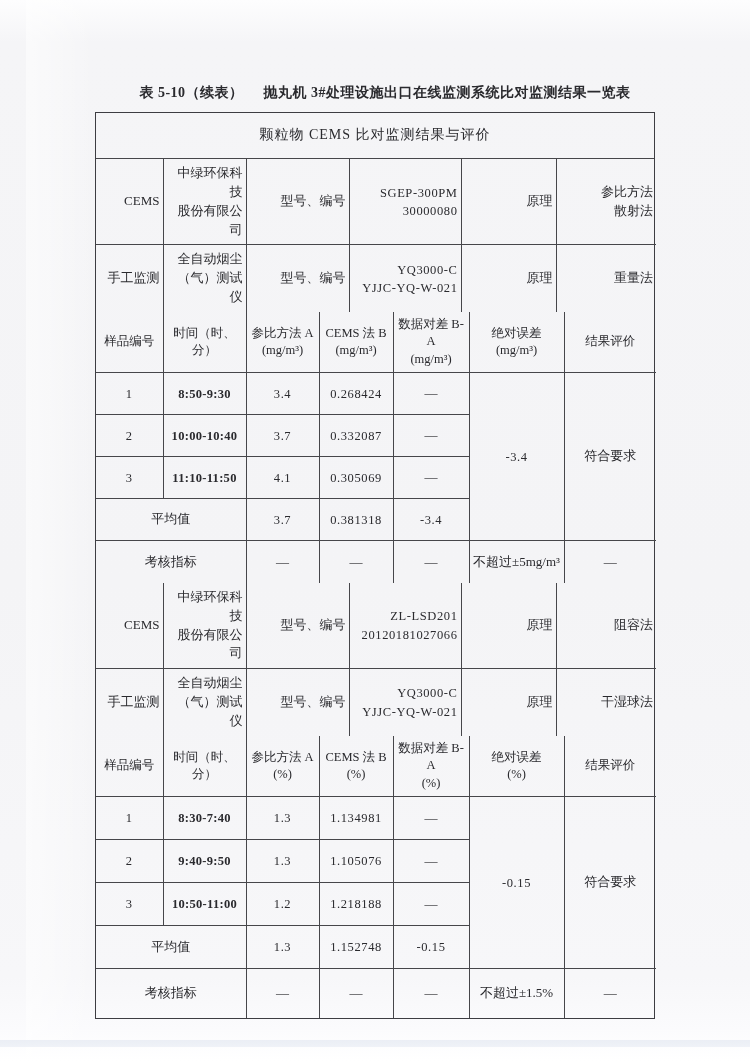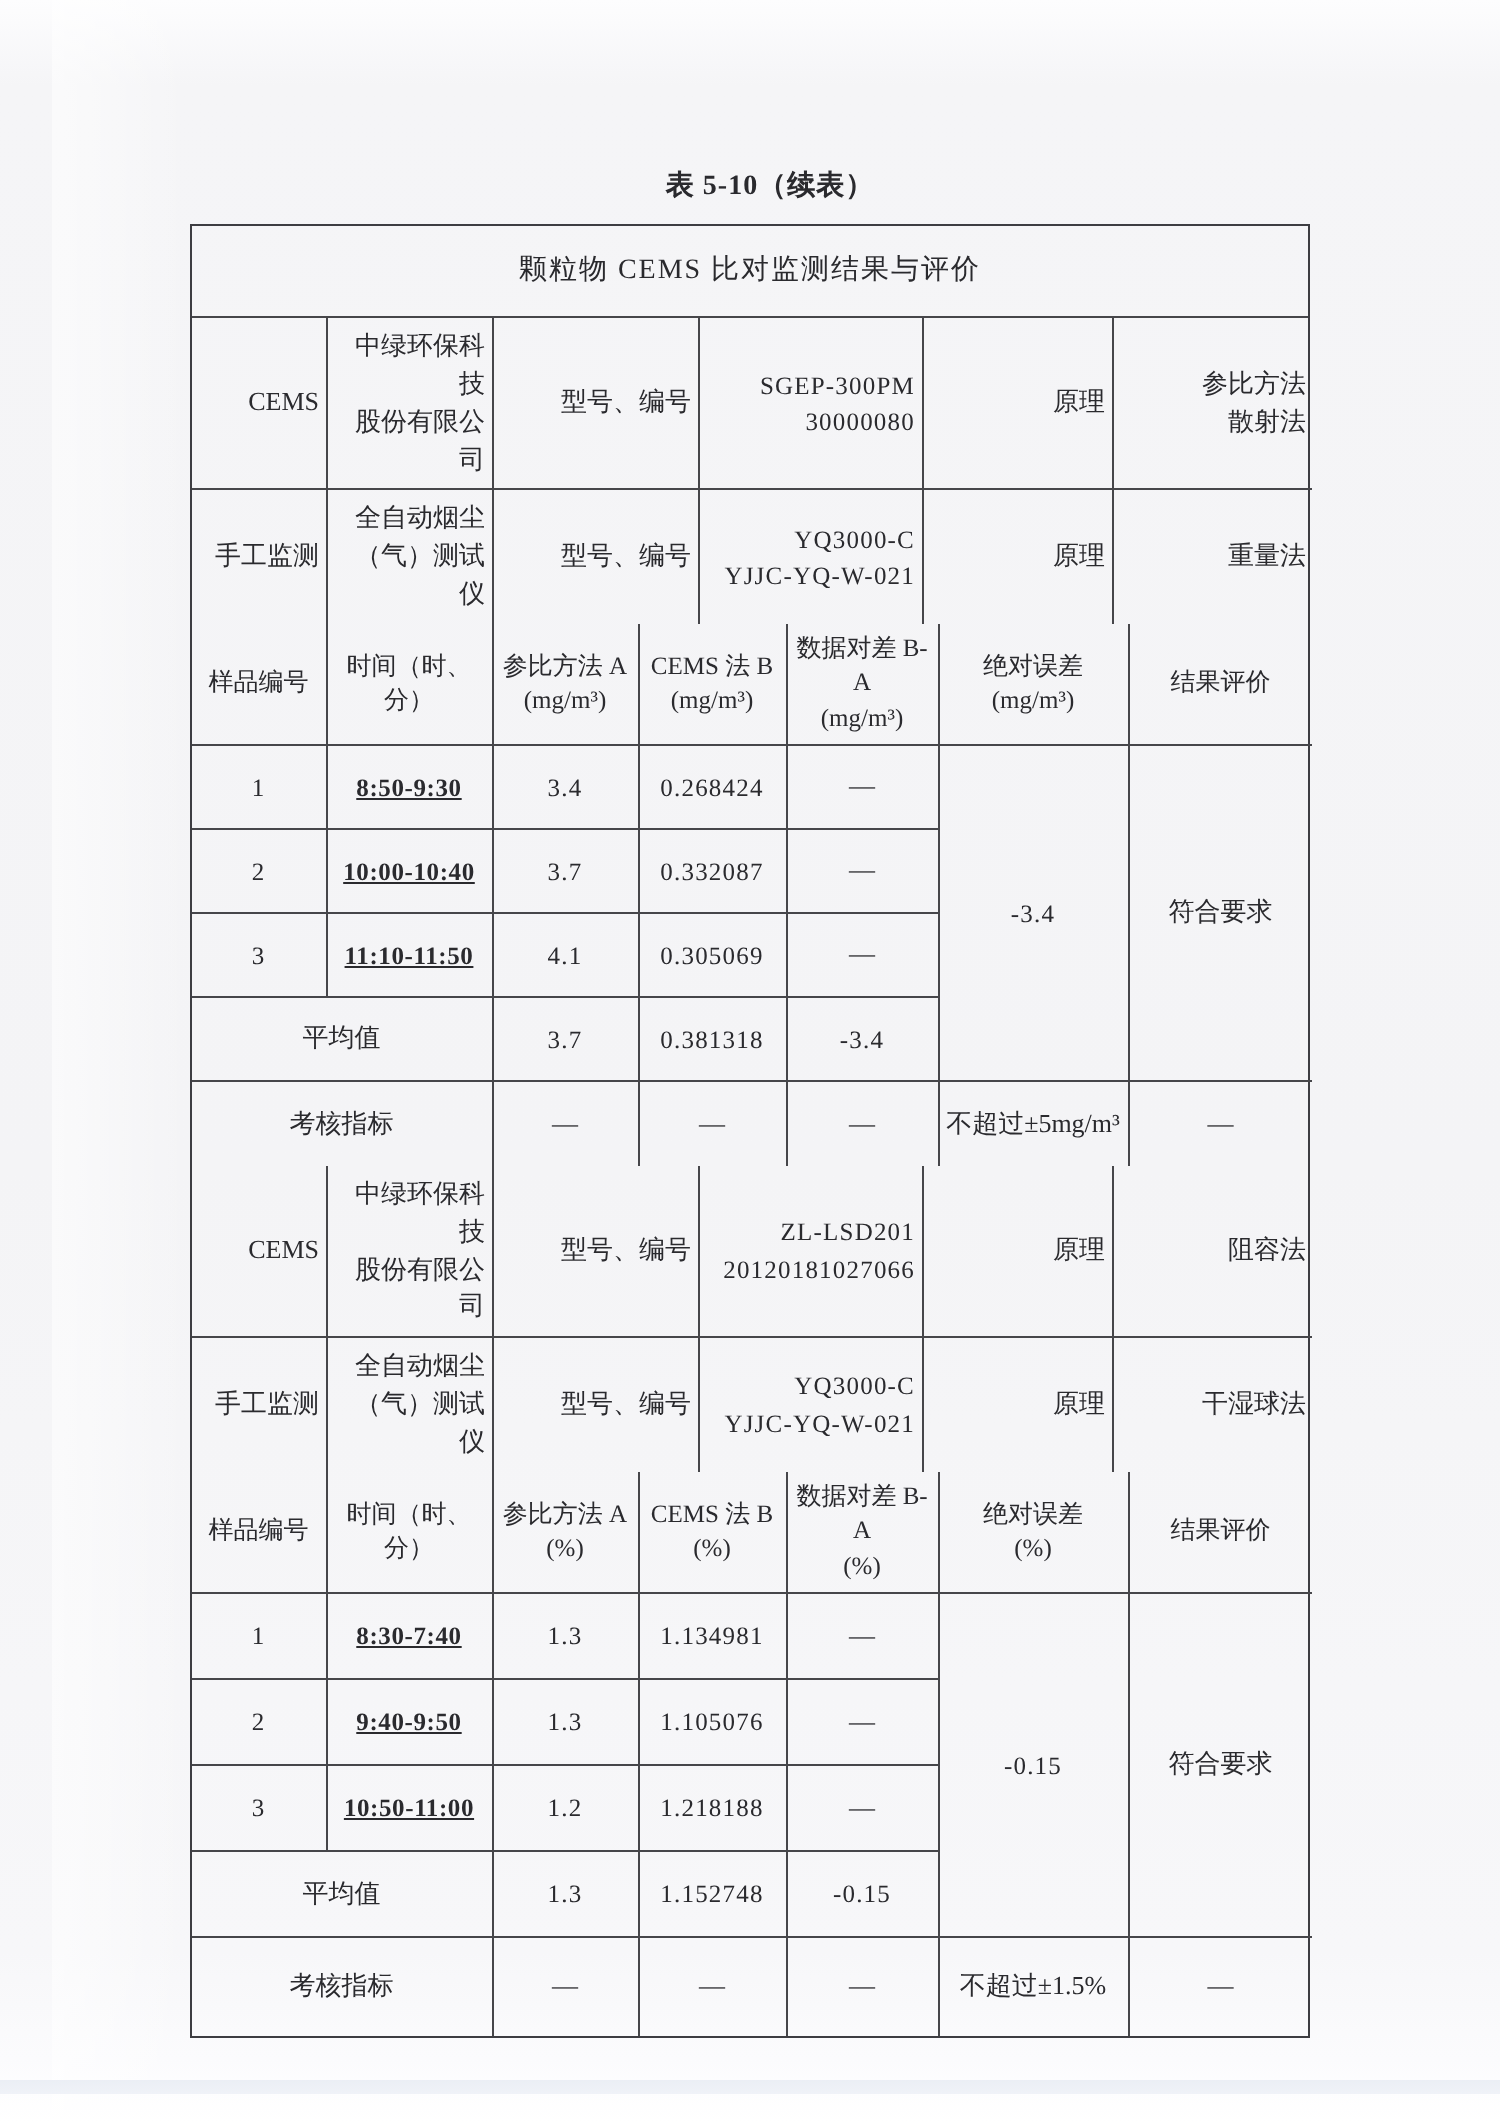"抛丸机 3#处理设施出口在线监测系统比对监测结果一览表" span { html: none -> <span>抛丸机 3#处理设施出口在线监测系统比对监测结果一览表</span> }
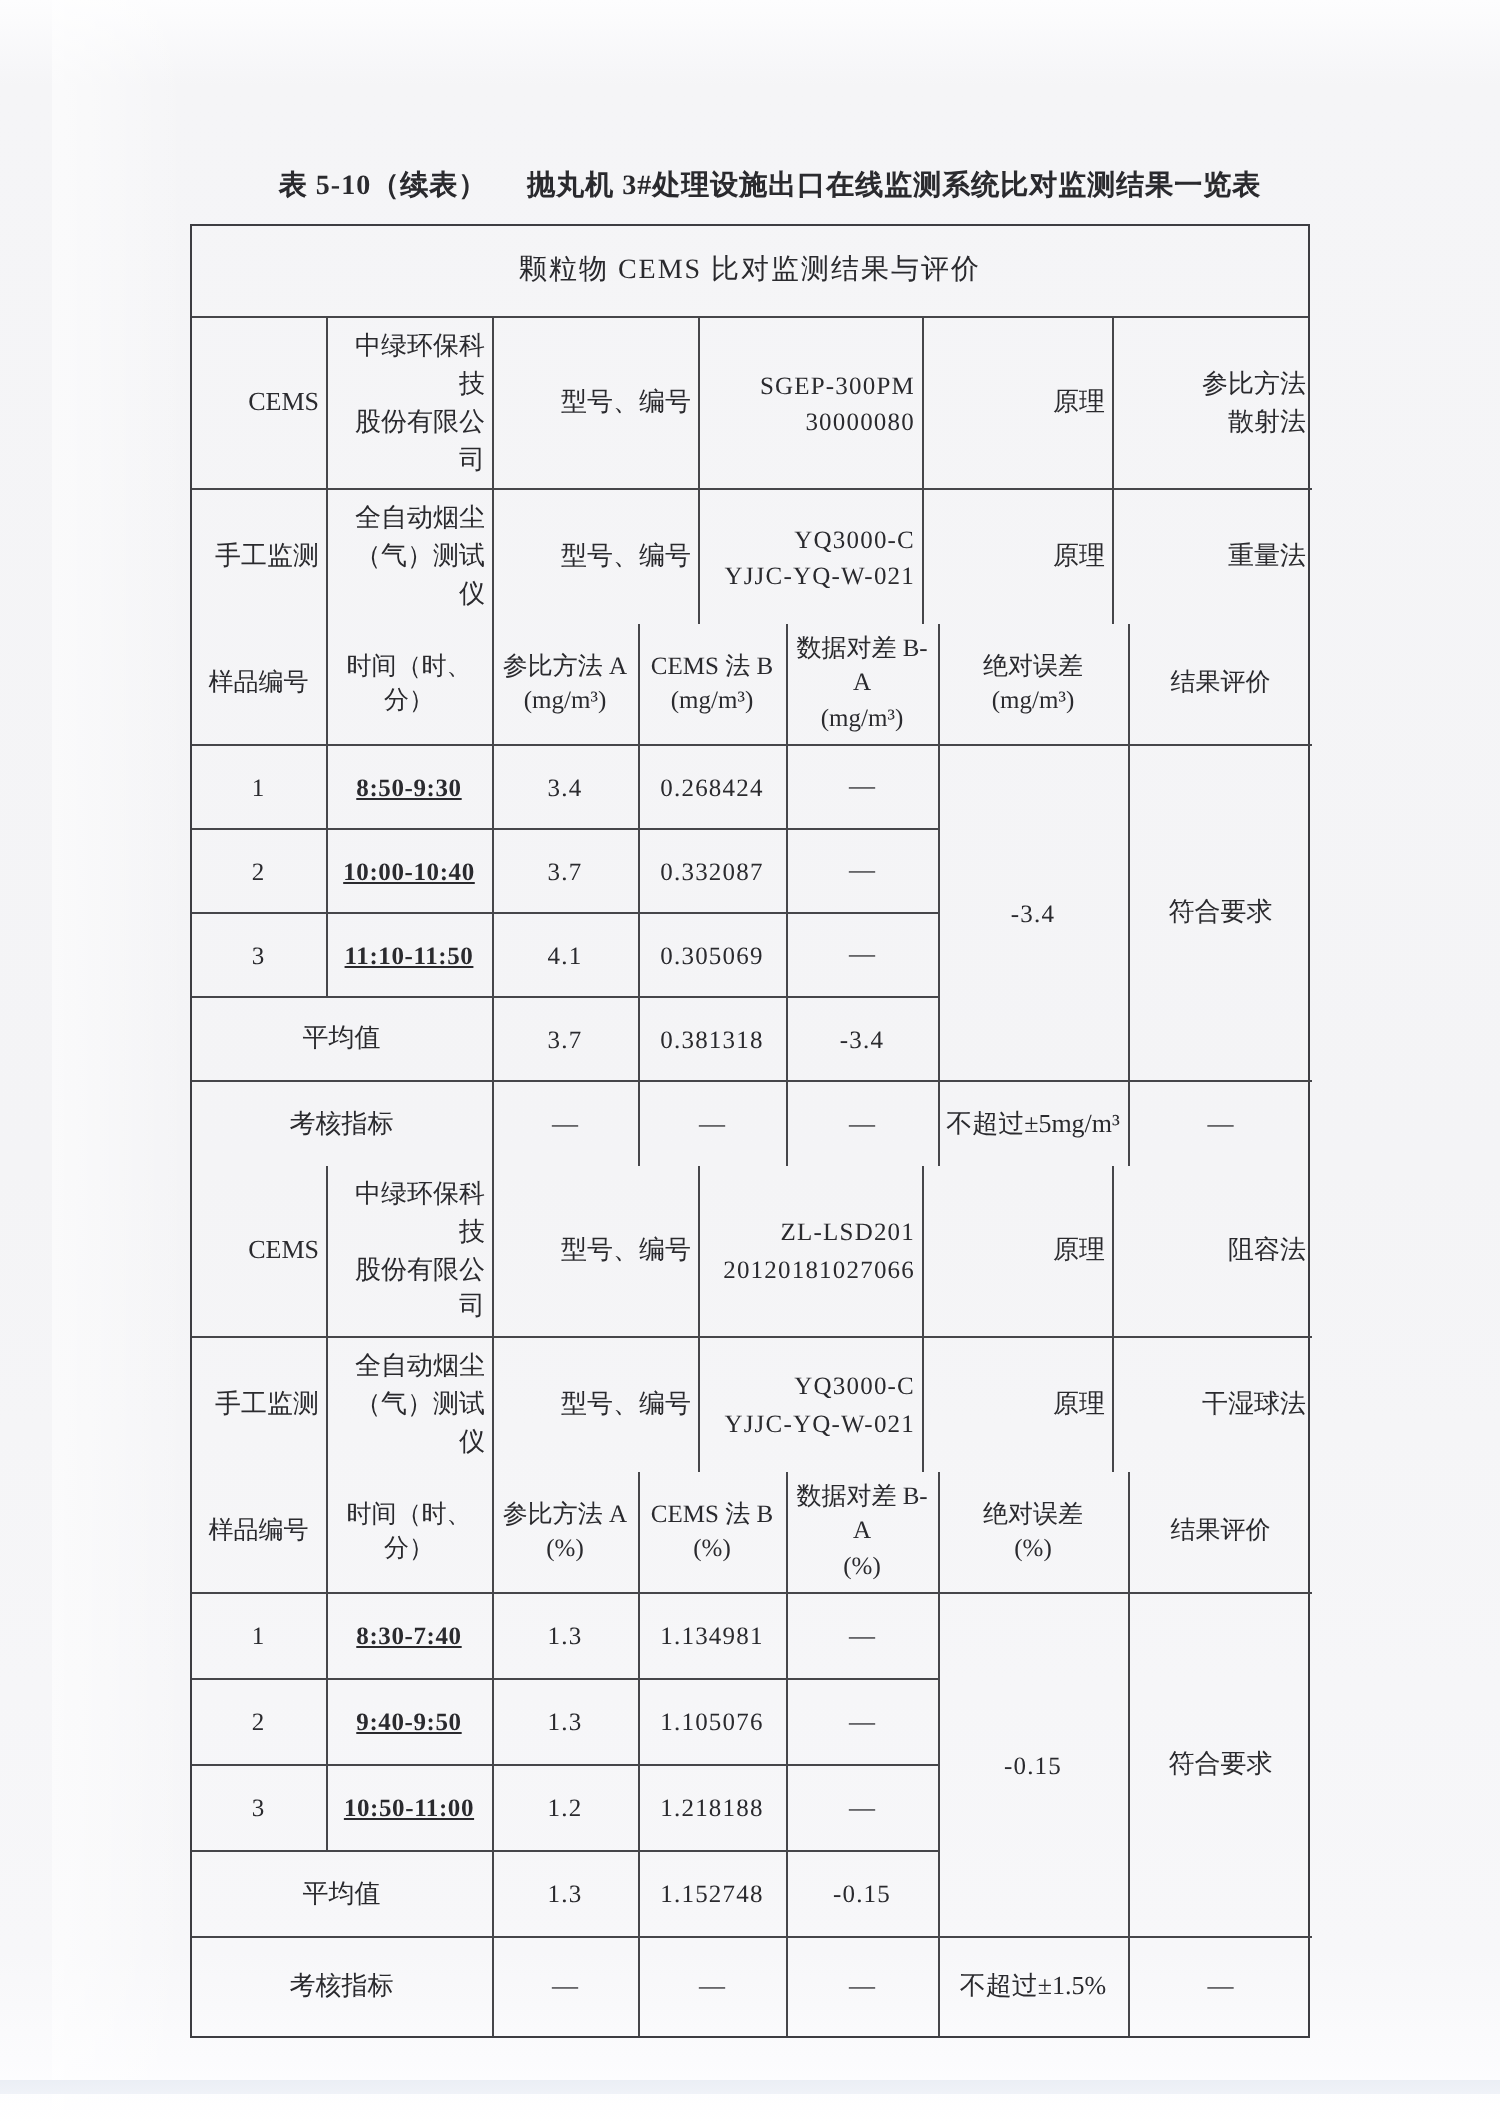"8:50-9:30" .time { text-decoration: underline -> none }
